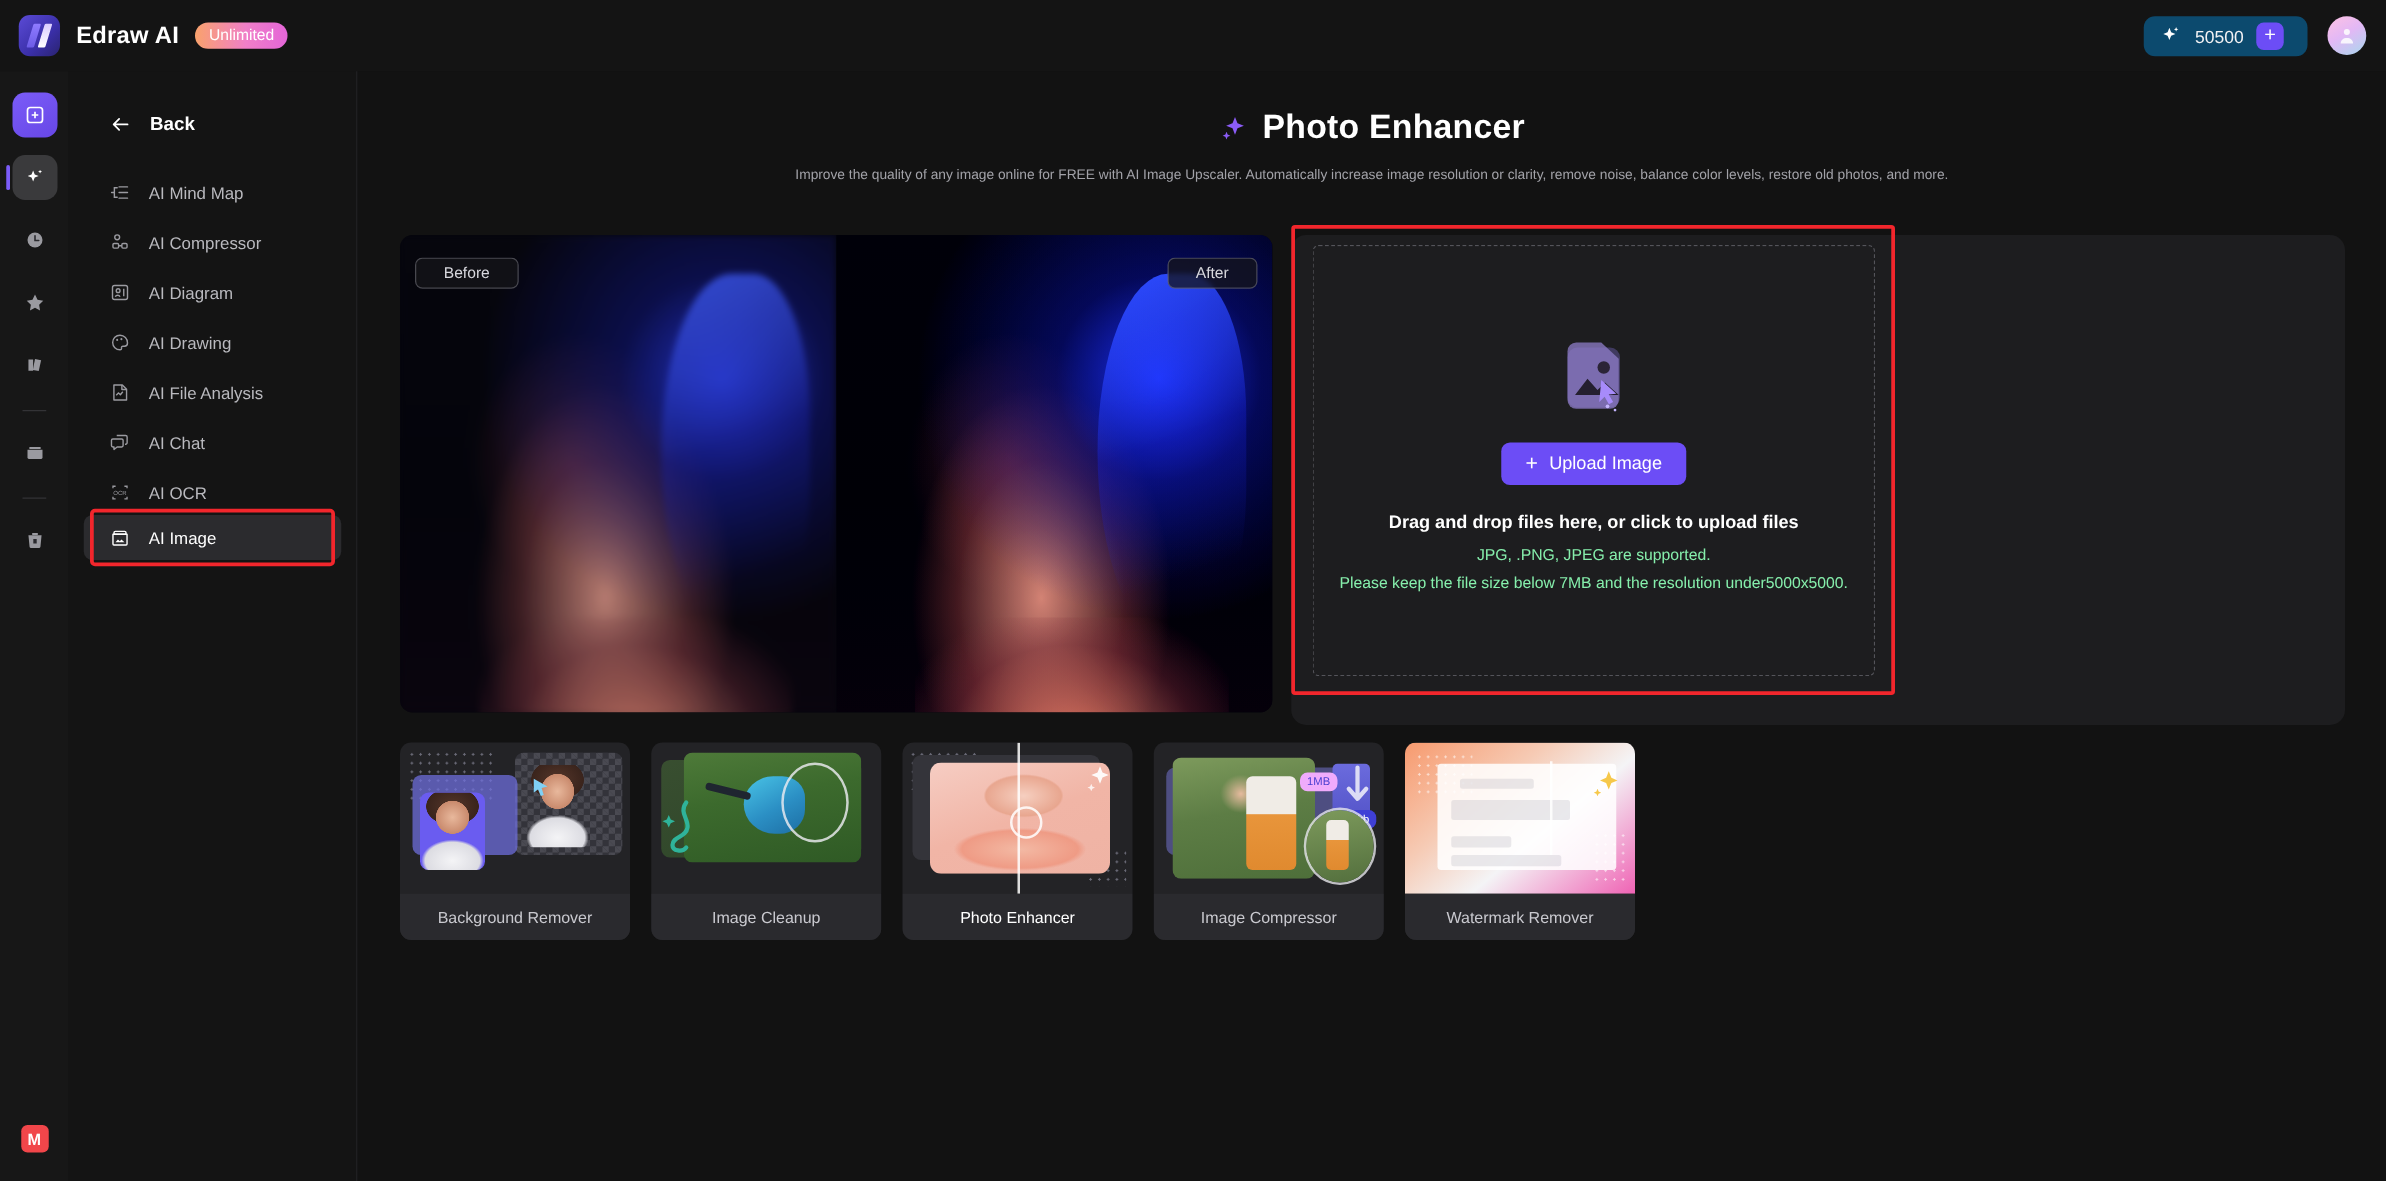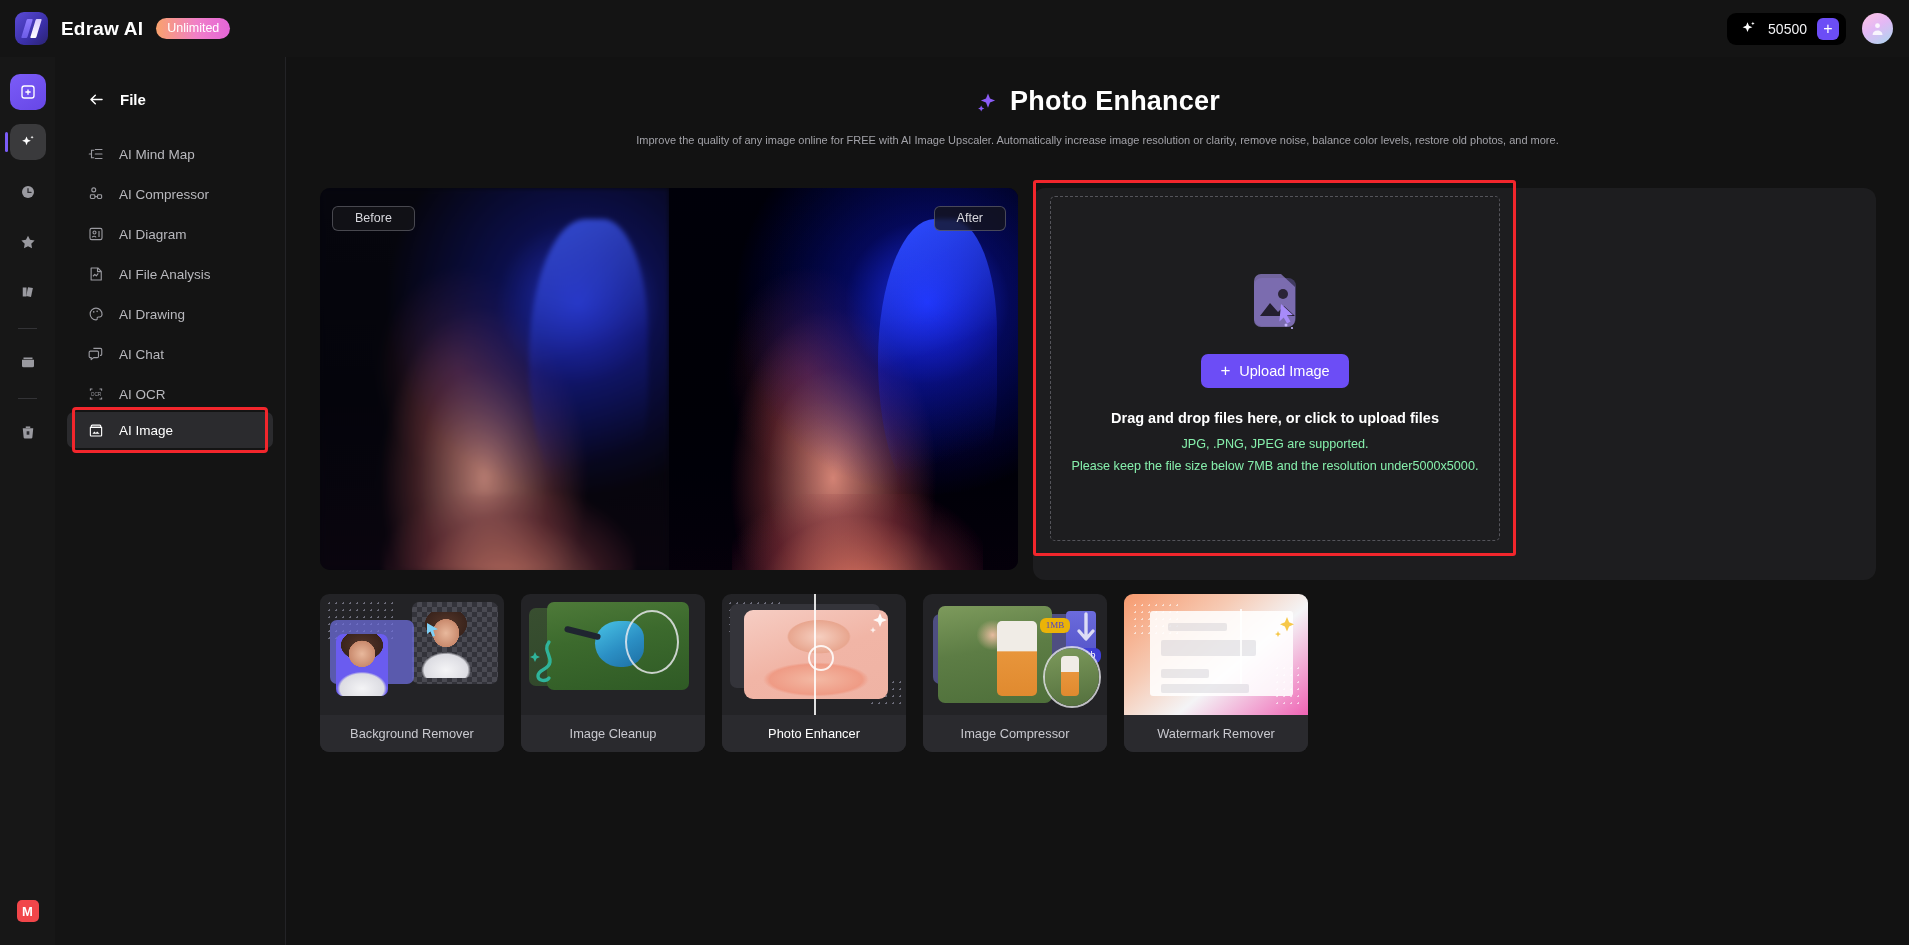"50500" .credits { background: #000000 -> #0c4a6e; padding: 5px 7px 5px 13px -> 5px 19px 5px 13px }
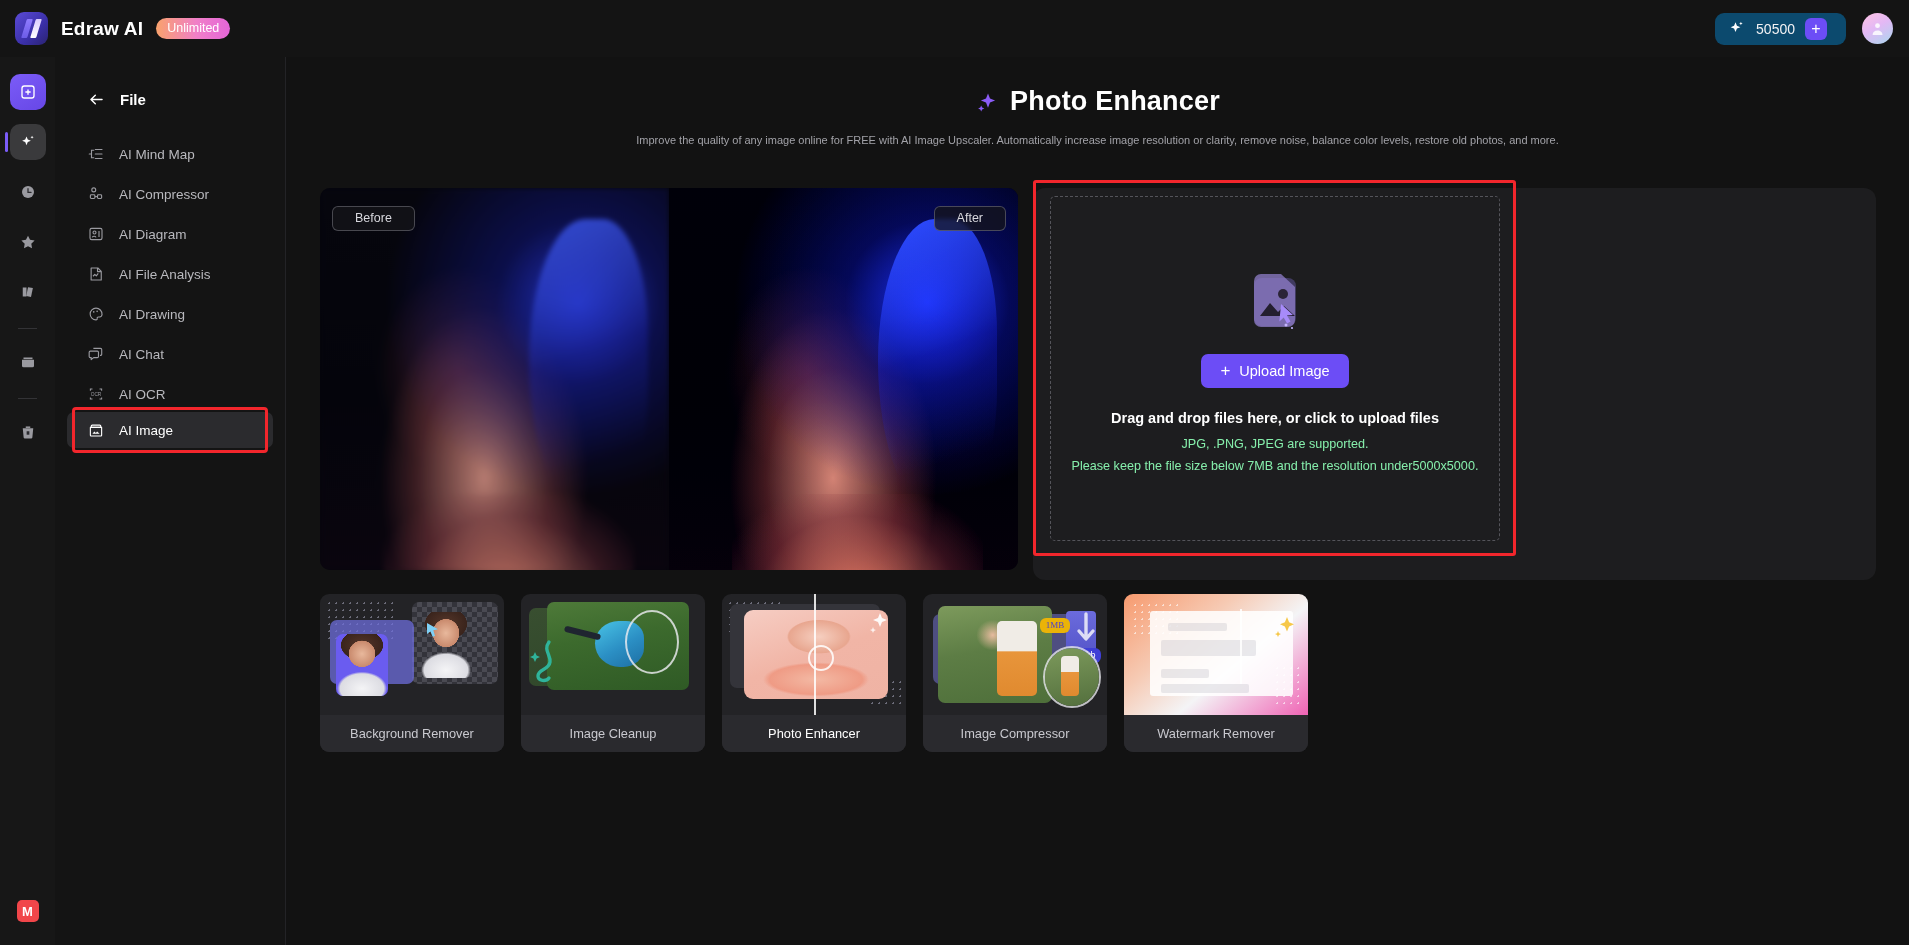"File" span.back-label { text: File -> Back }
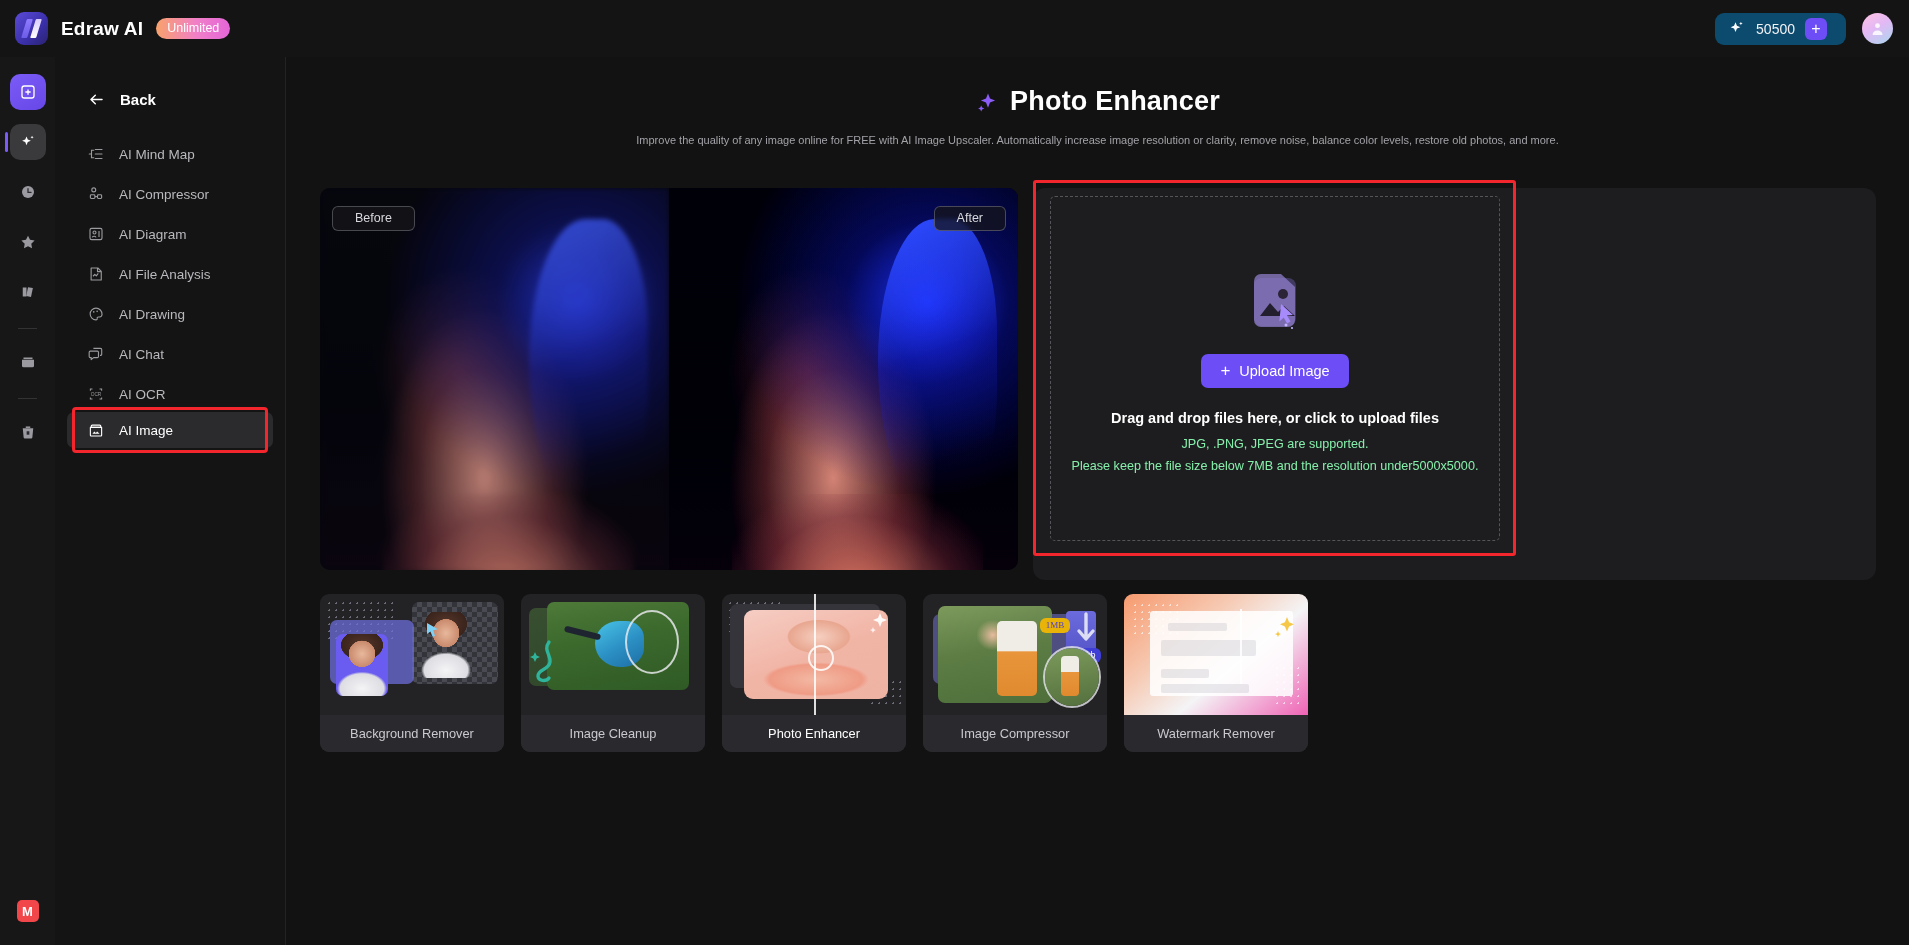"AI File Analysis" div.nav-item { order: before "AI Drawing" -> after "AI Drawing" }
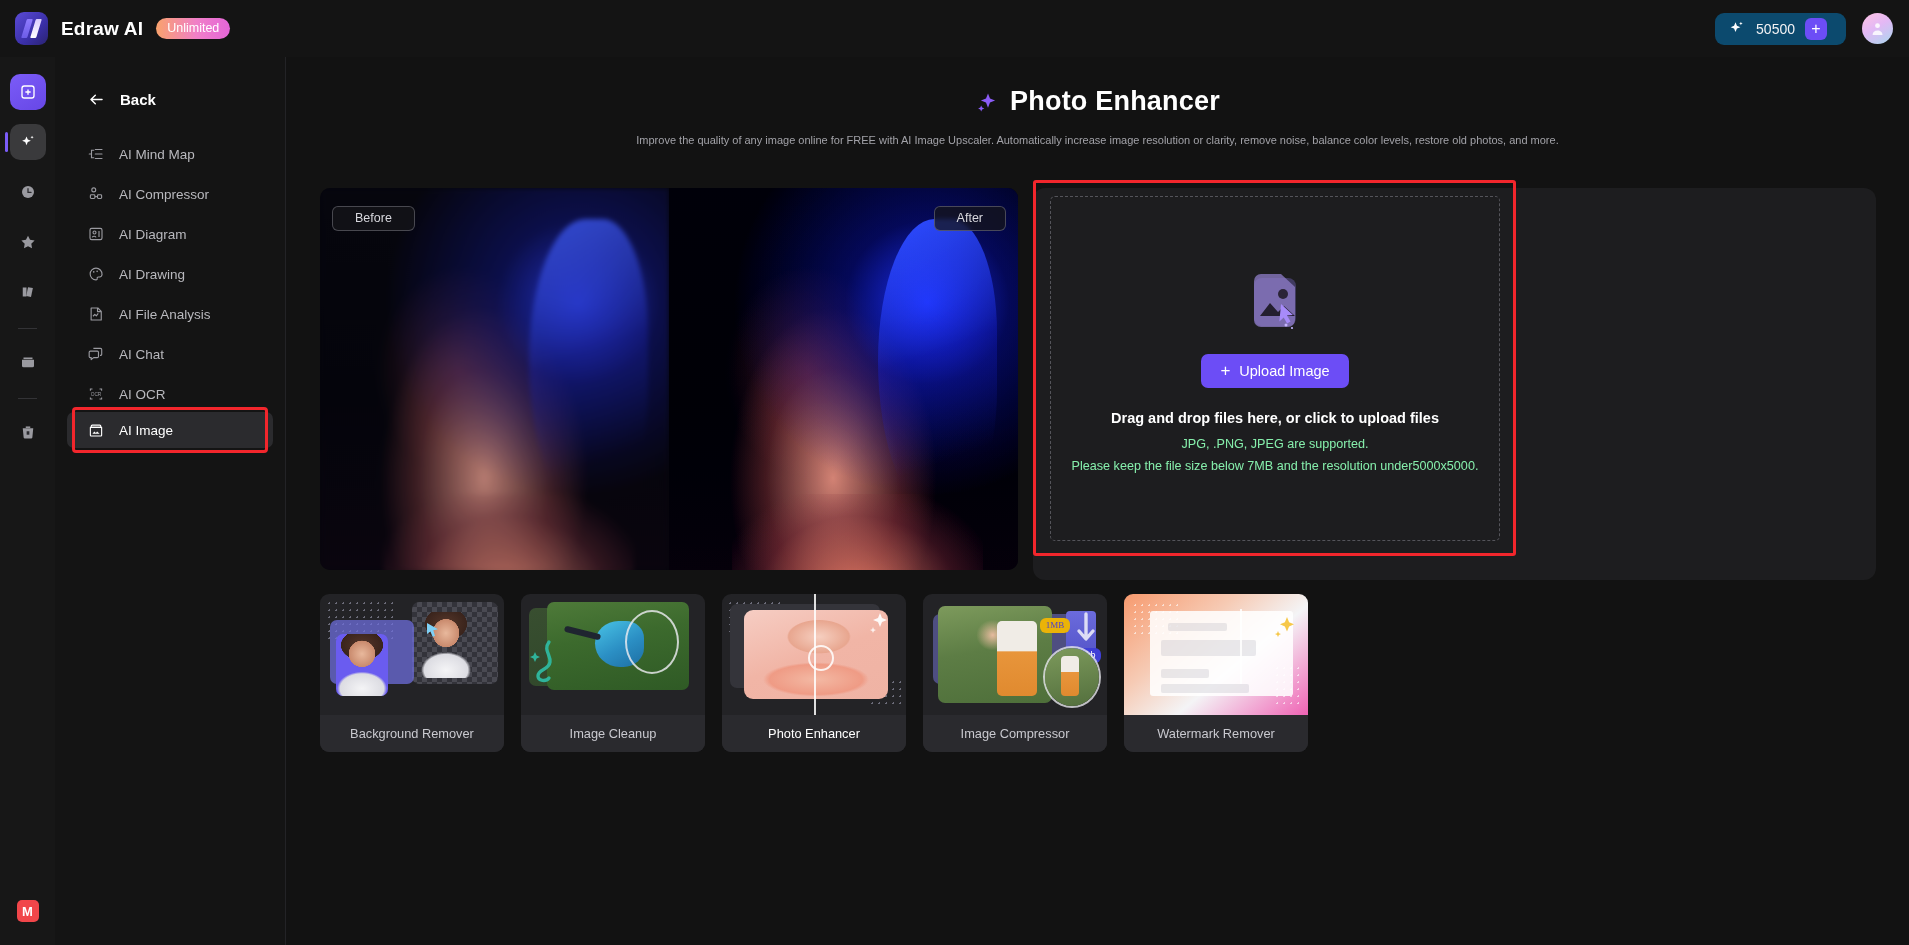"1MB" .pill.mb { background: #eab308 -> #f0abfc; font-family: Liberation Serif, serif -> none }
